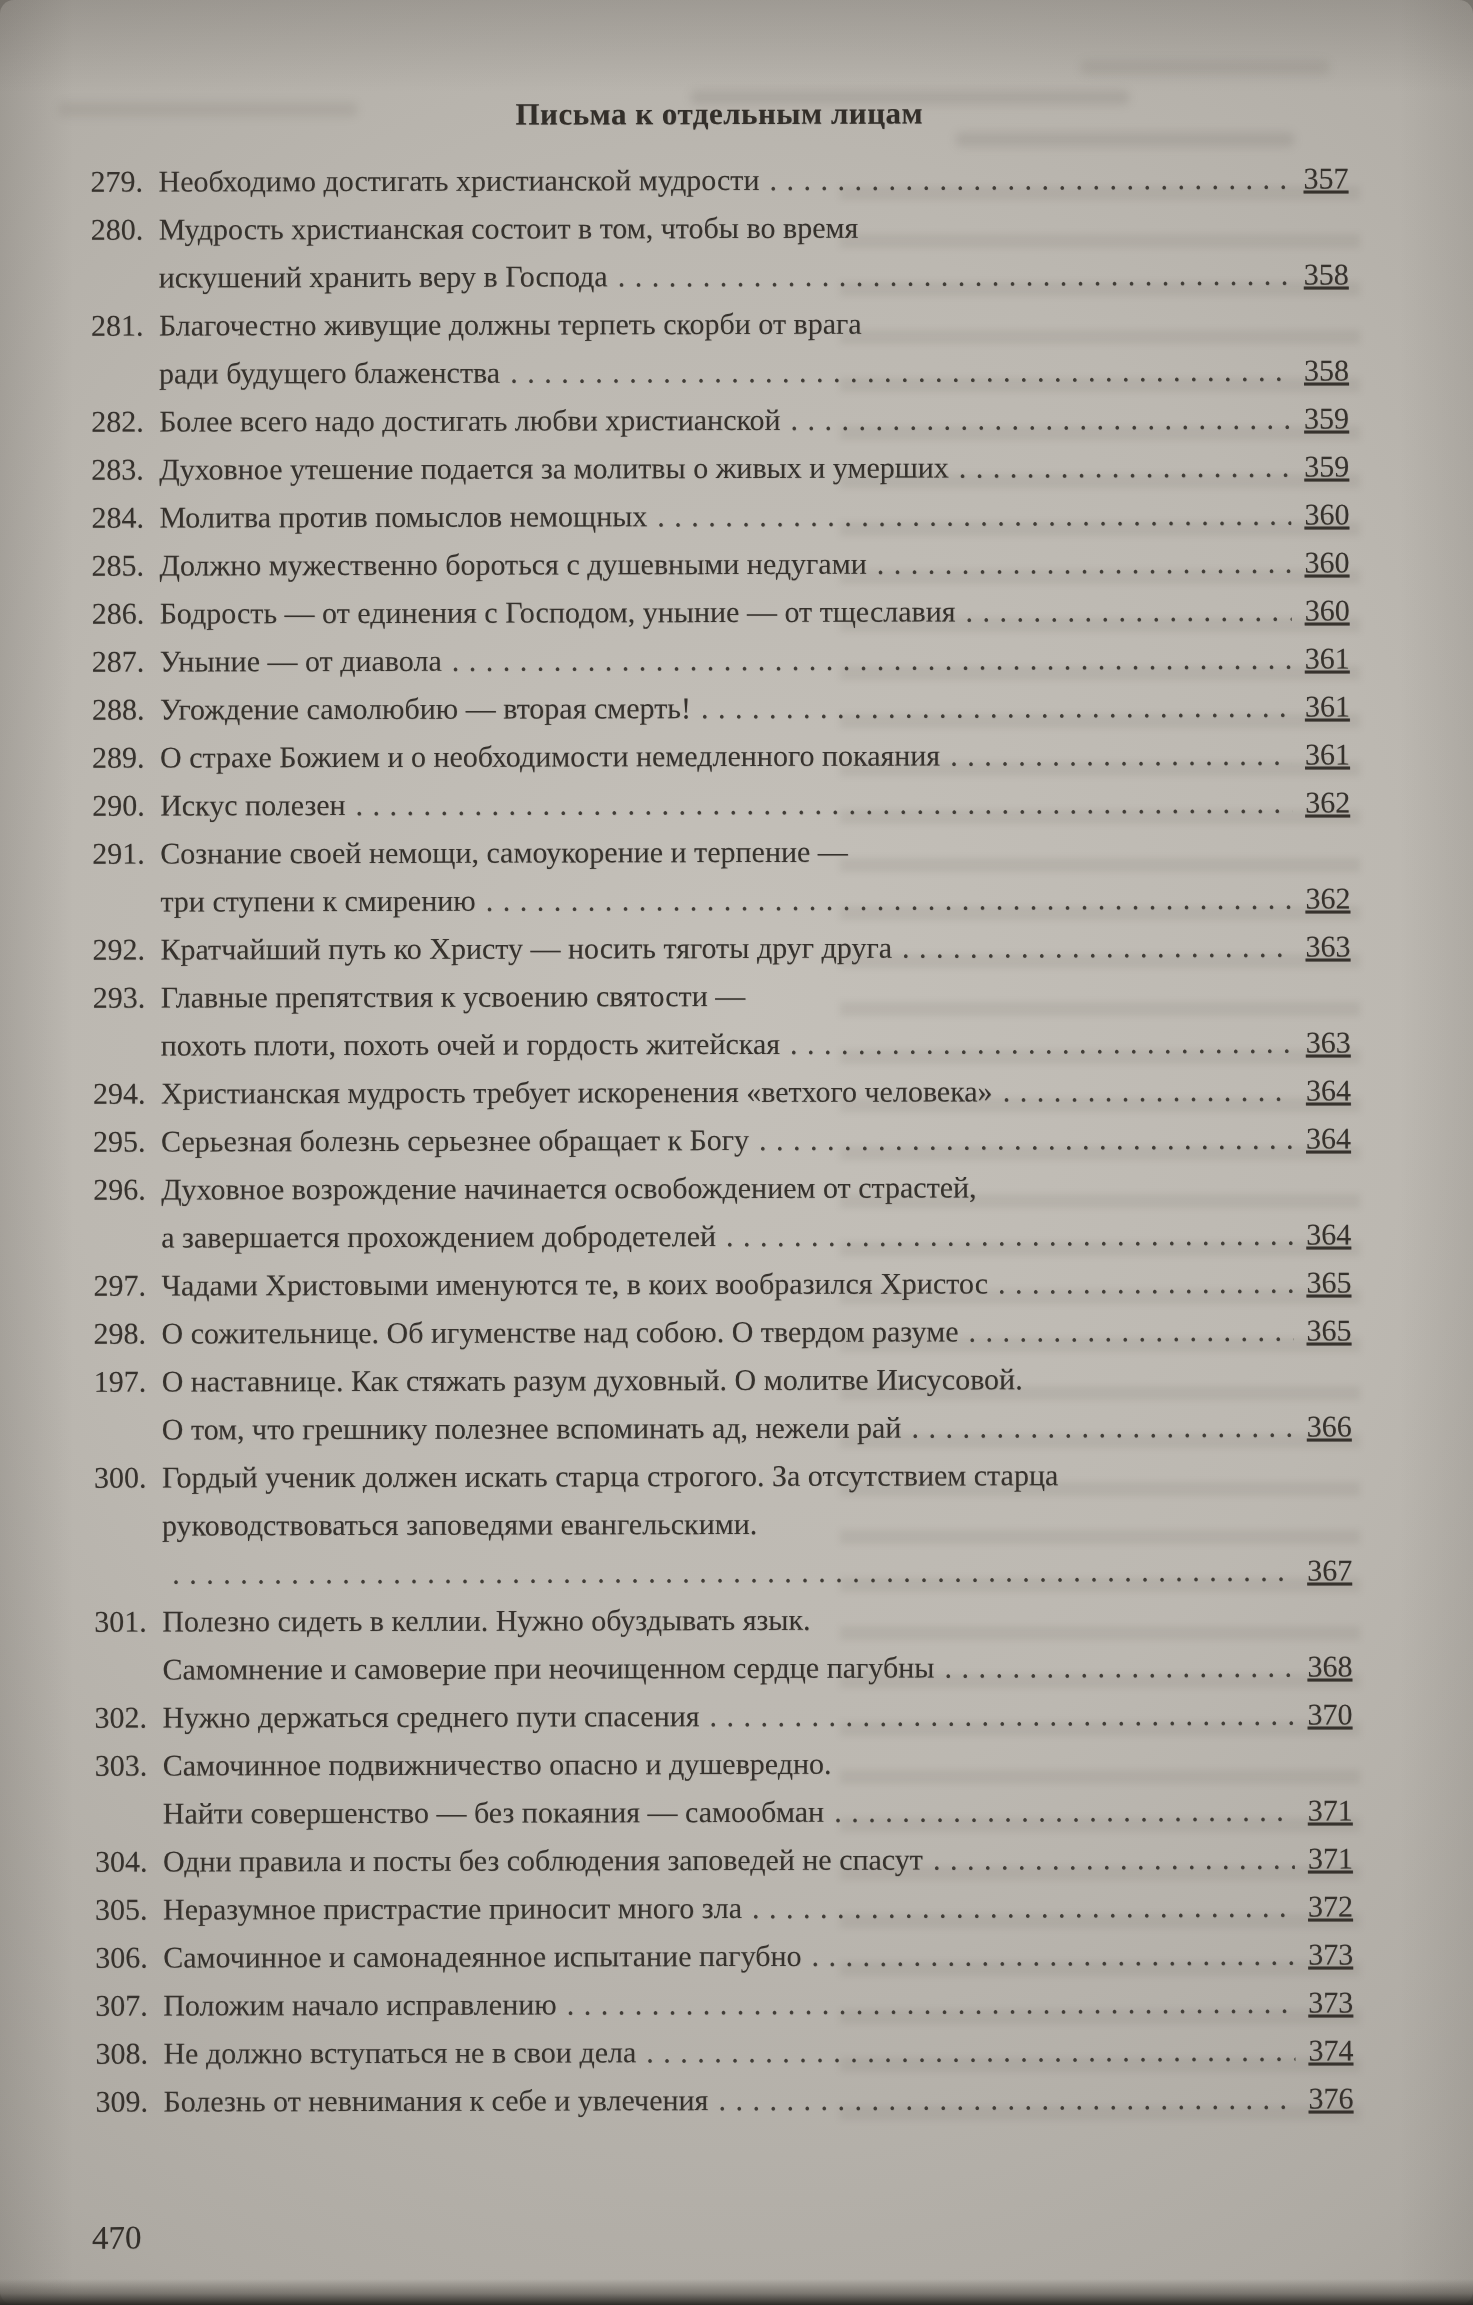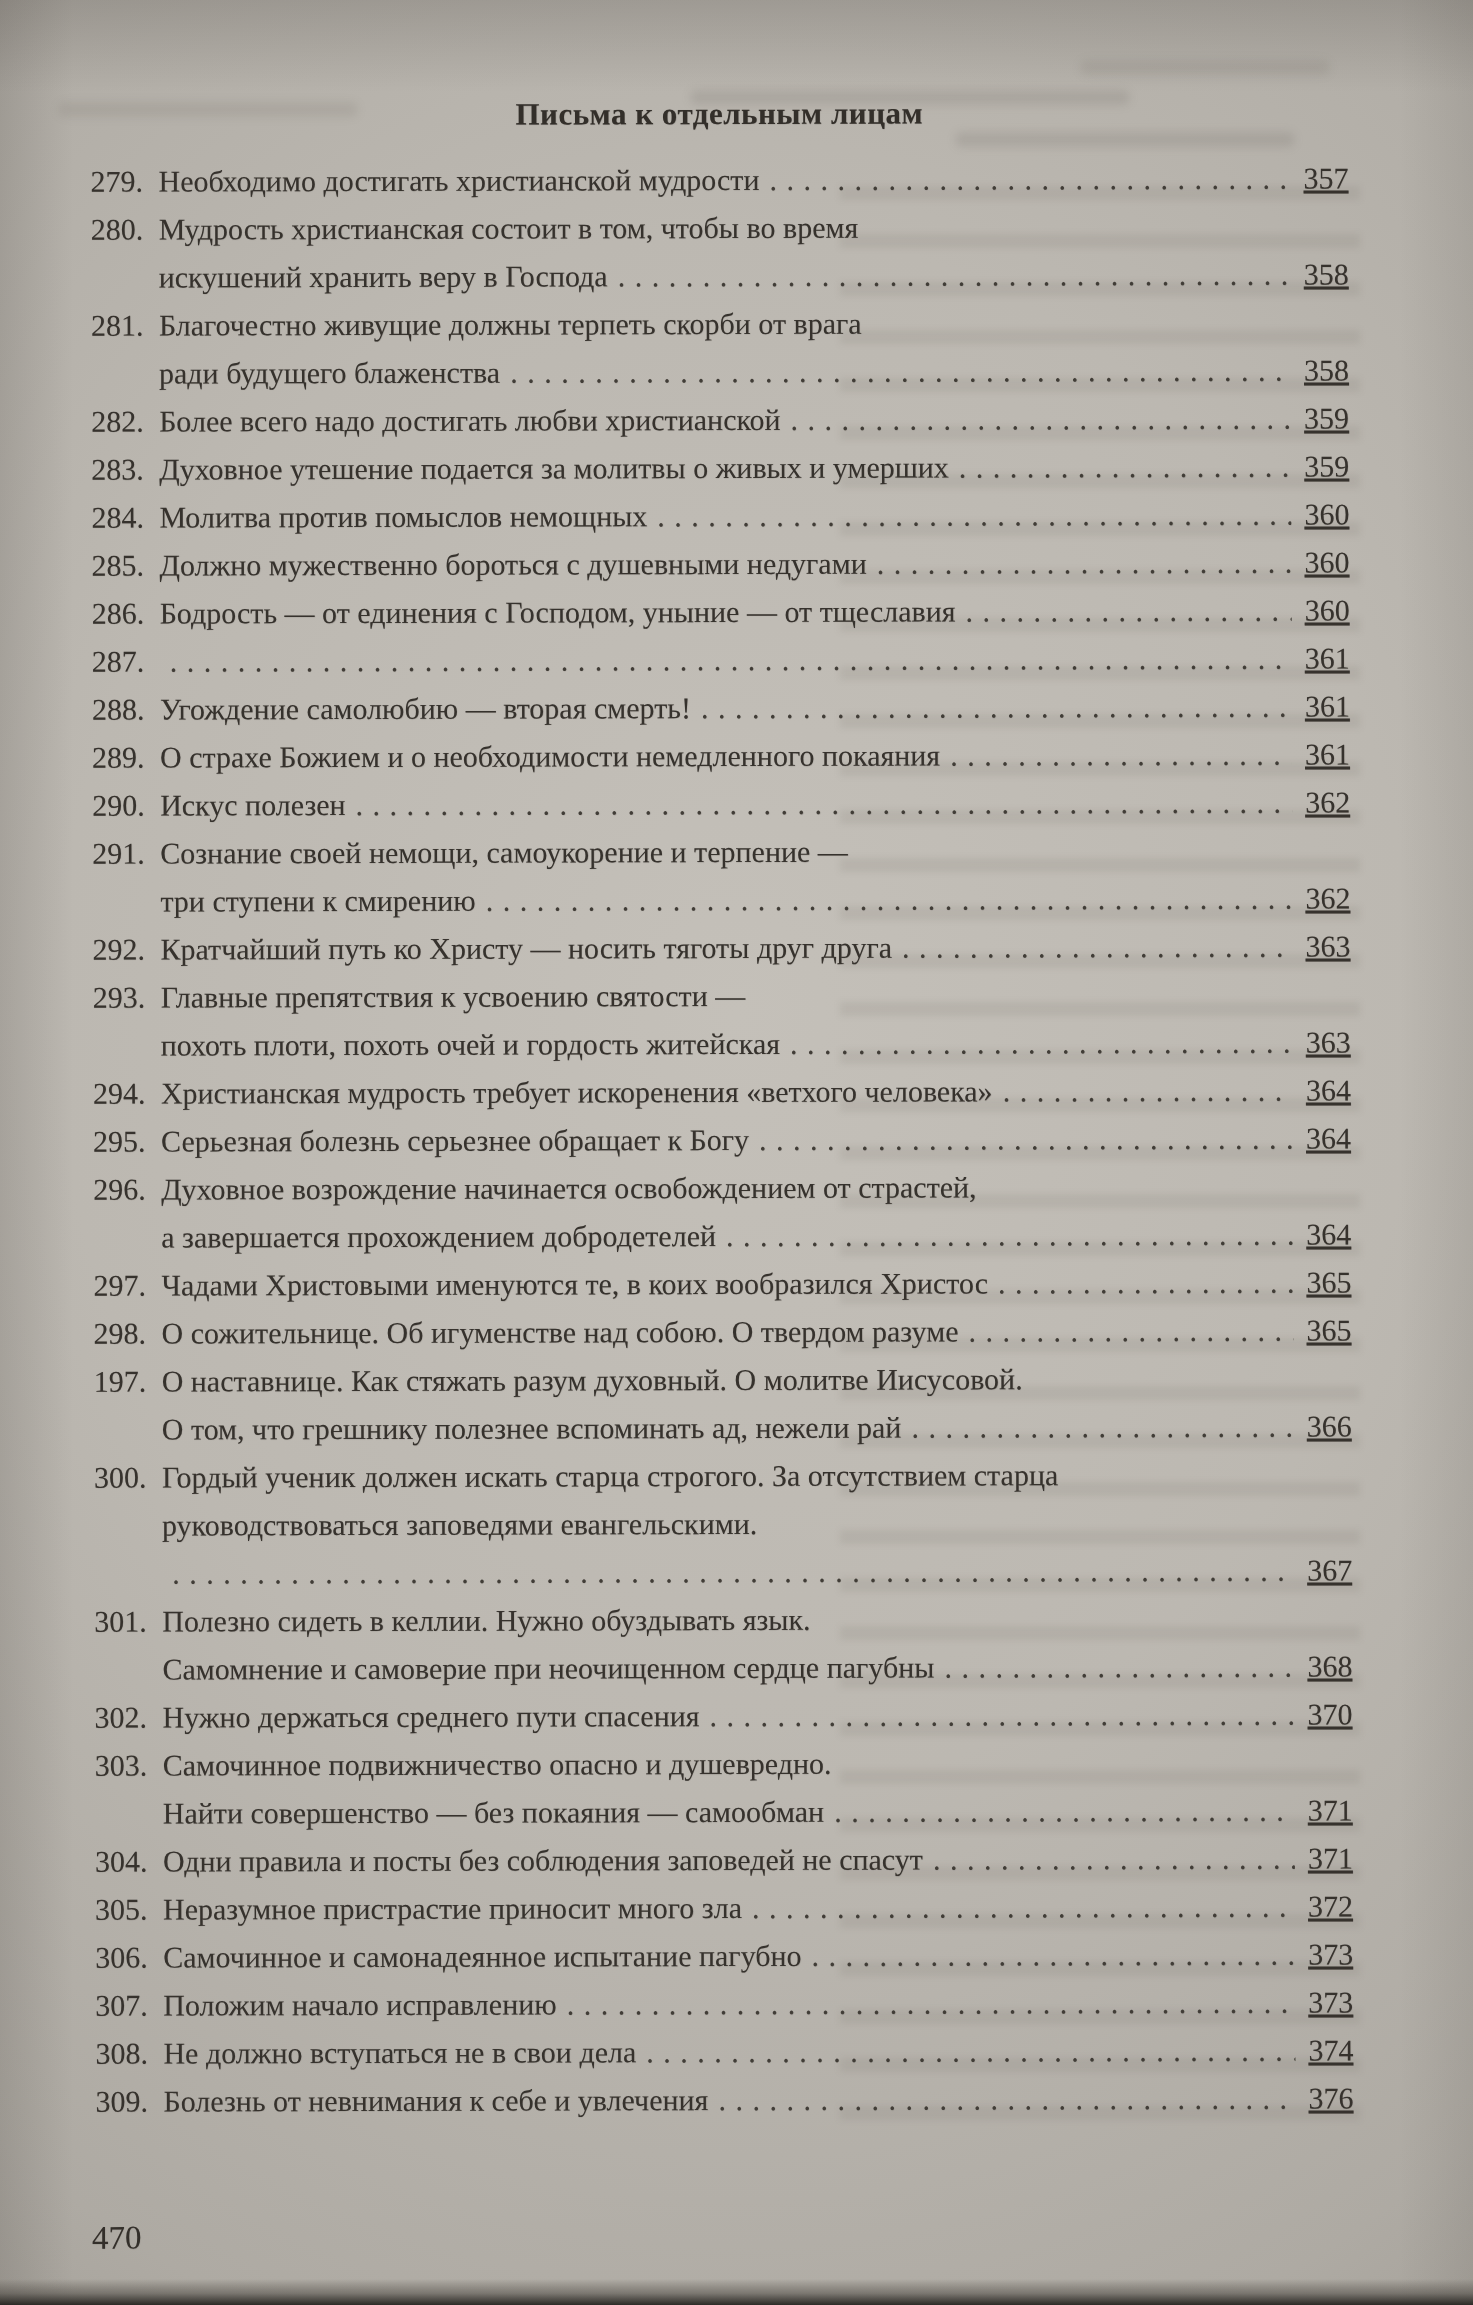"Письма к отдельным лицам" .photo { border-radius: none -> 14px }
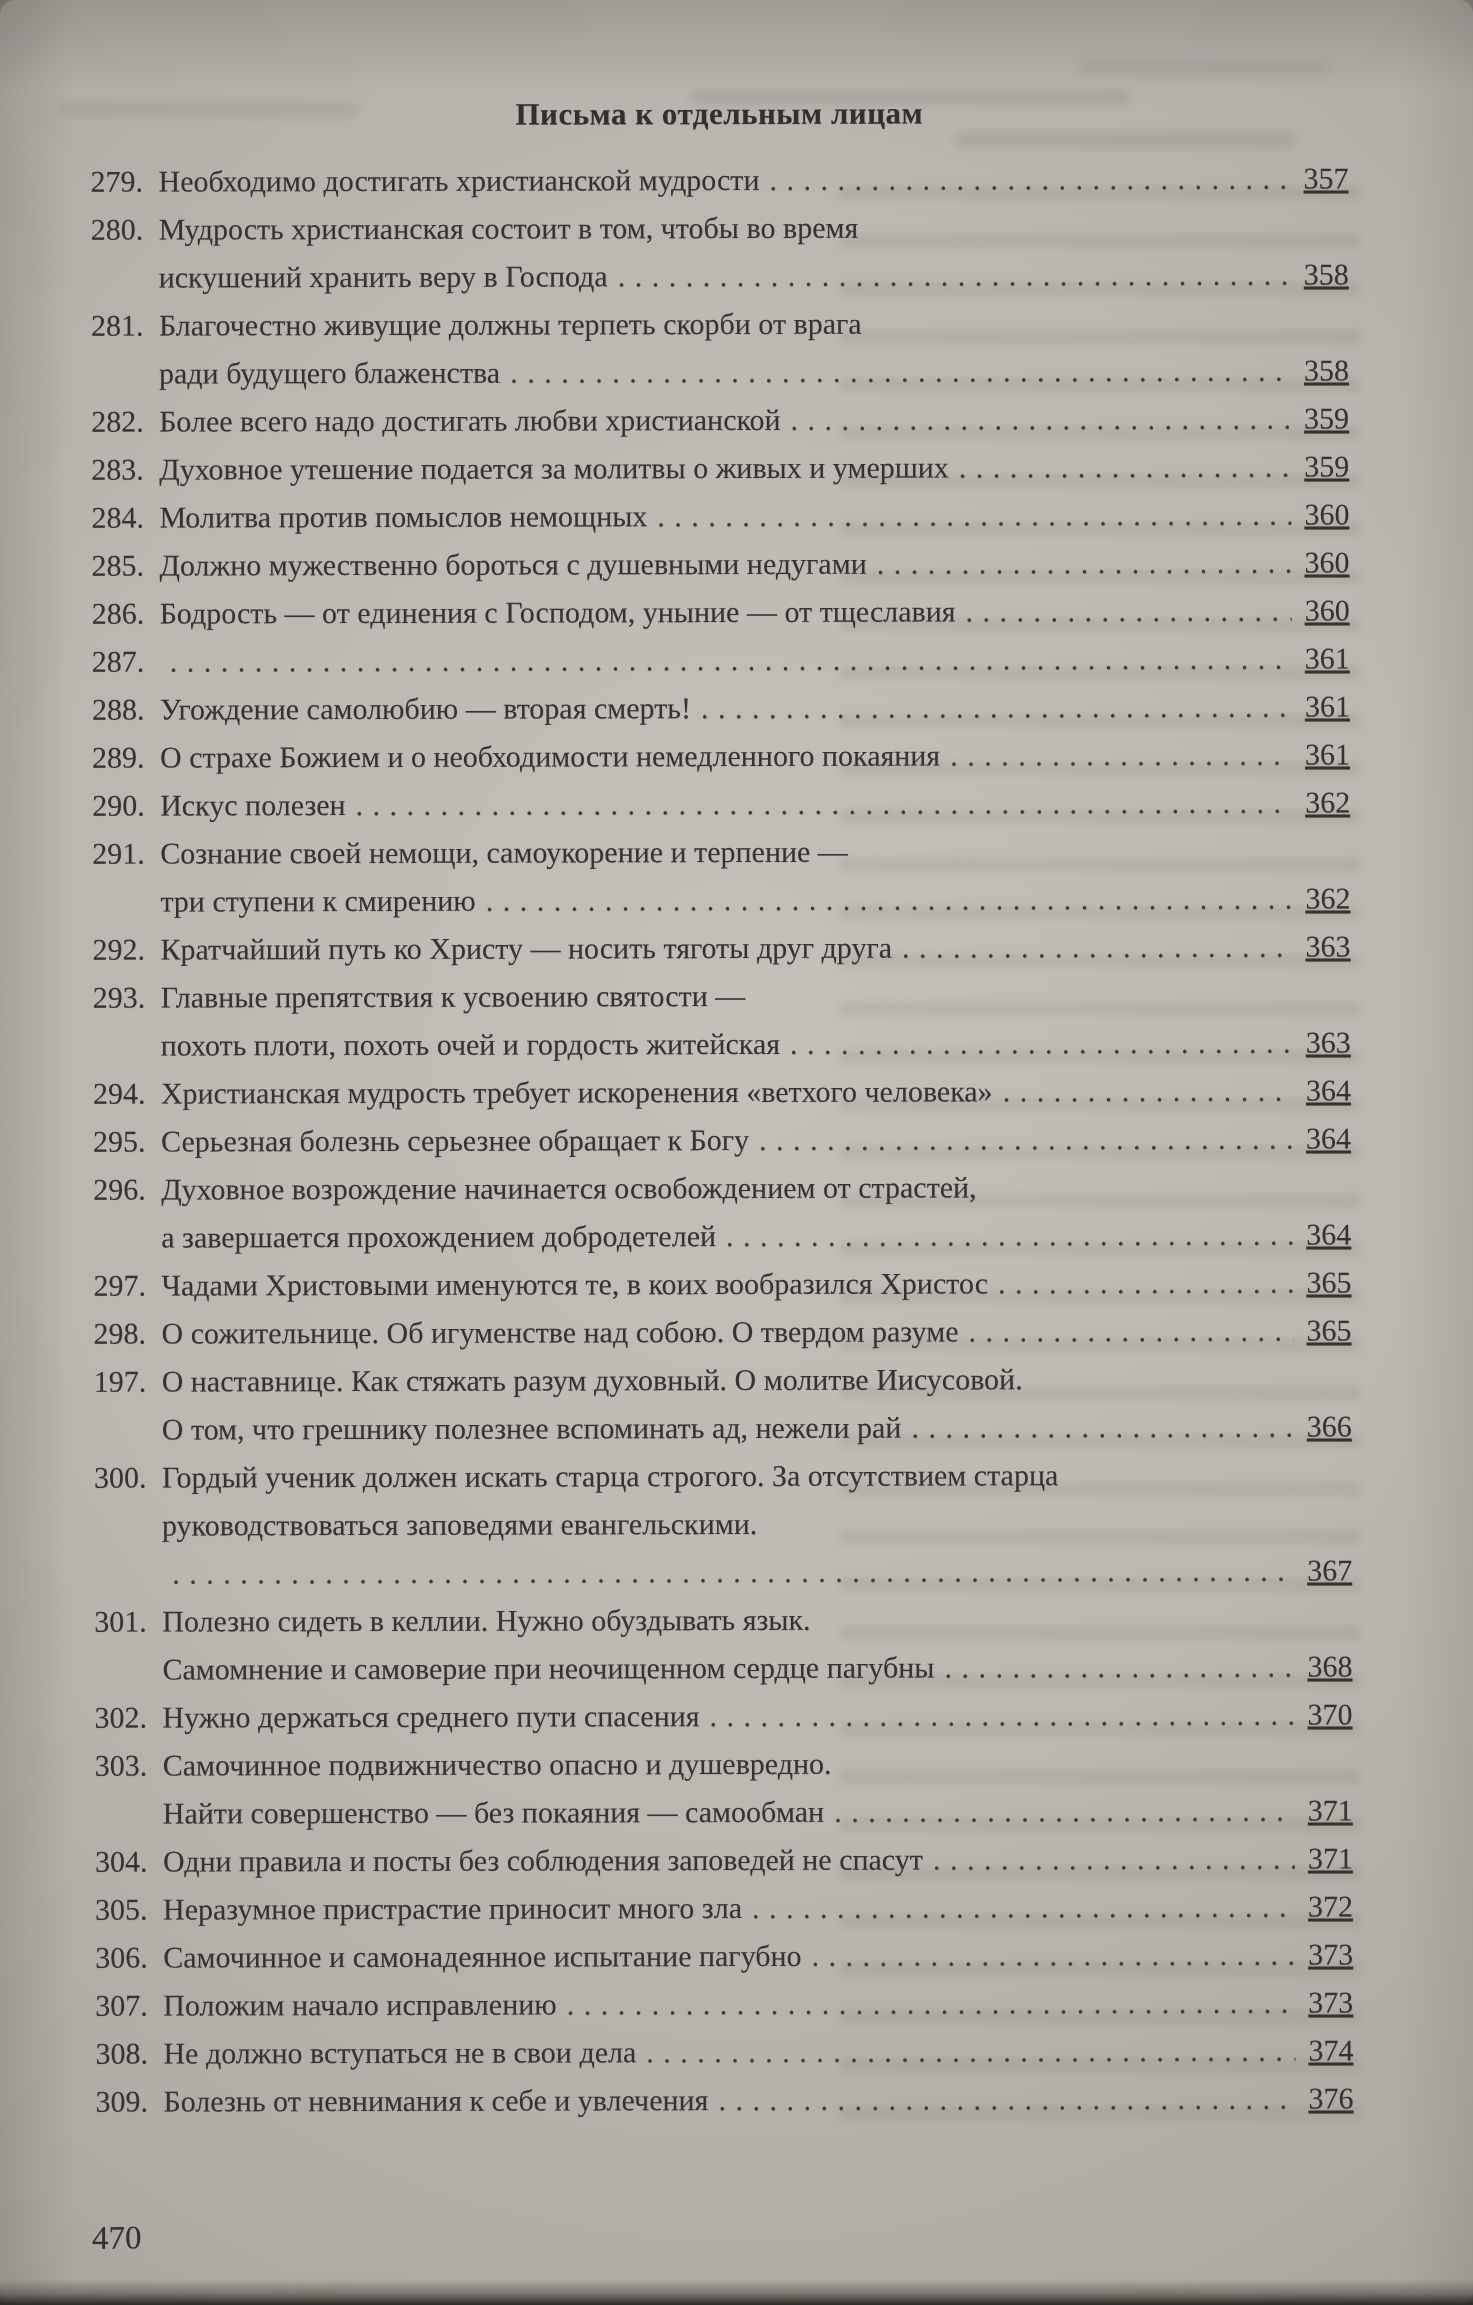"Уныние — от диавола" span.last { html: none -> <span>Уныние — от диавола</span> }
